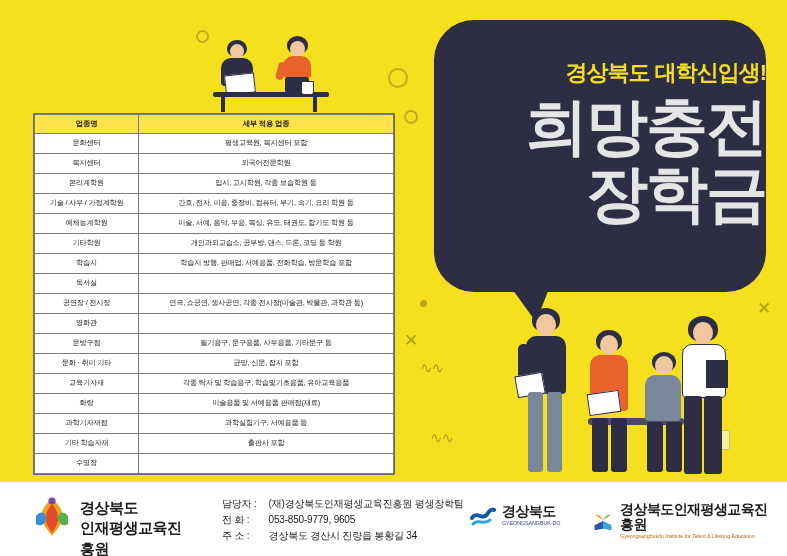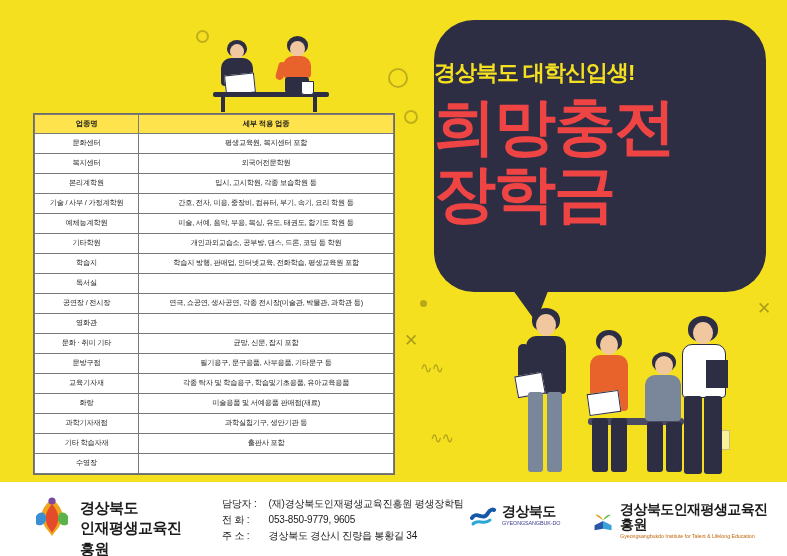"경상북도 대학신입생!" .bubble-kicker { text-align: left -> right }
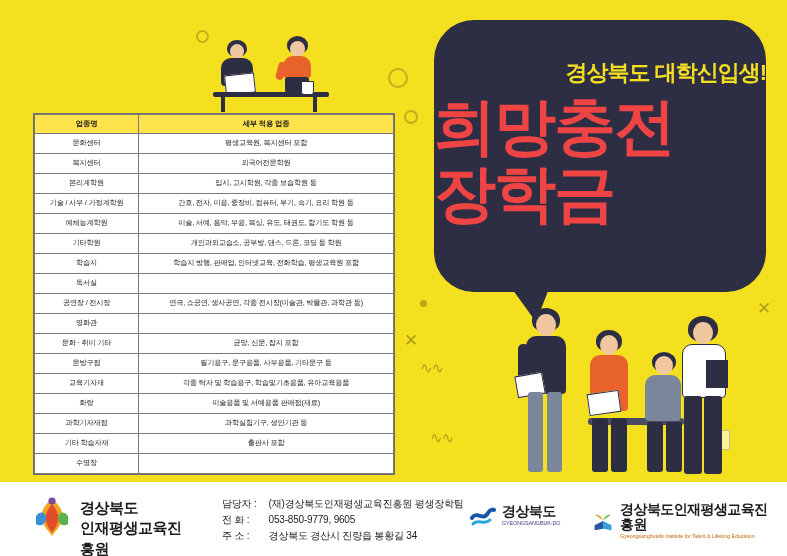"희망충전" .bubble-title { color: #ef4444 -> #e5e5e5; text-align: left -> right }
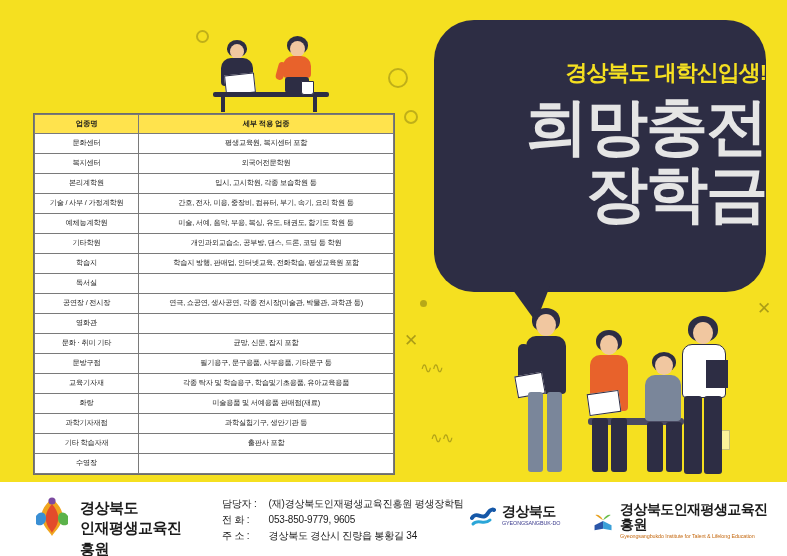"학습지 방행, 판매업, 인터넷교육, 전화학습," td { text: 인터넷교육, 전화학습, 평생교육원 -> 서예용품, 전화학습, 방문학습 }
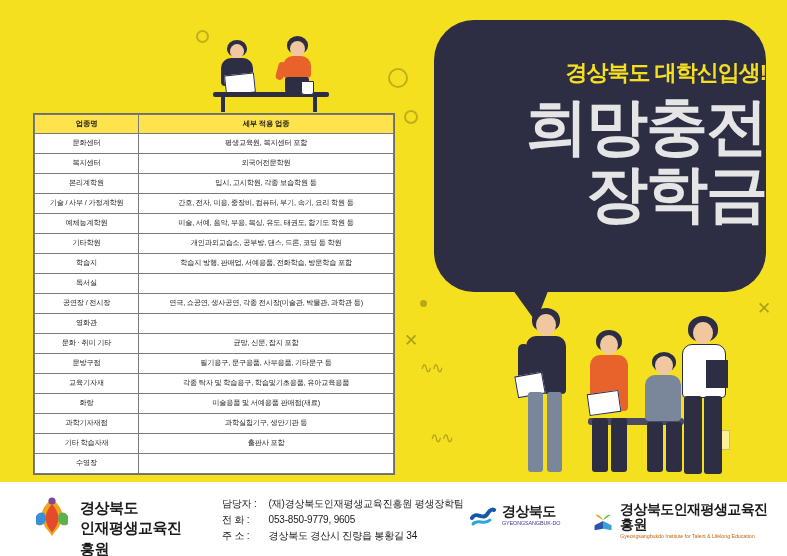"문화 · 취미 기타" tr { order: before "문방구점" -> after "문방구점" }
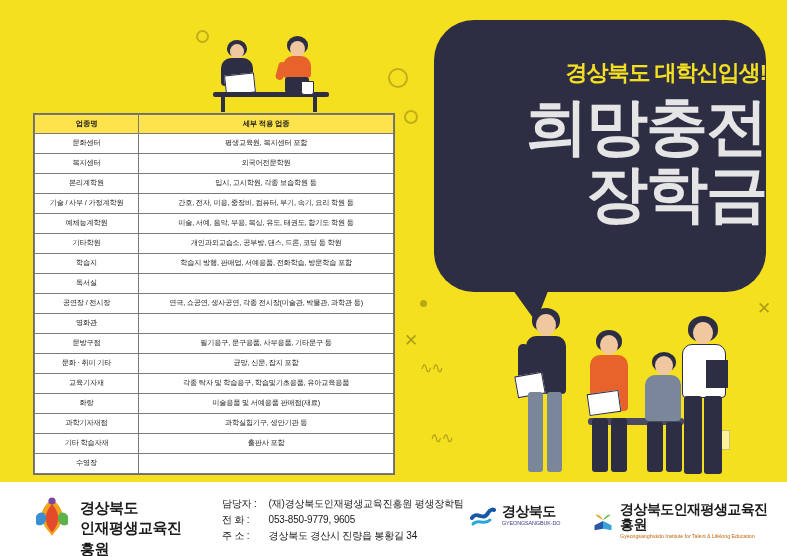"과학실험기구, 생안기관 등" td { text: 생안기관 -> 서예용품 }
